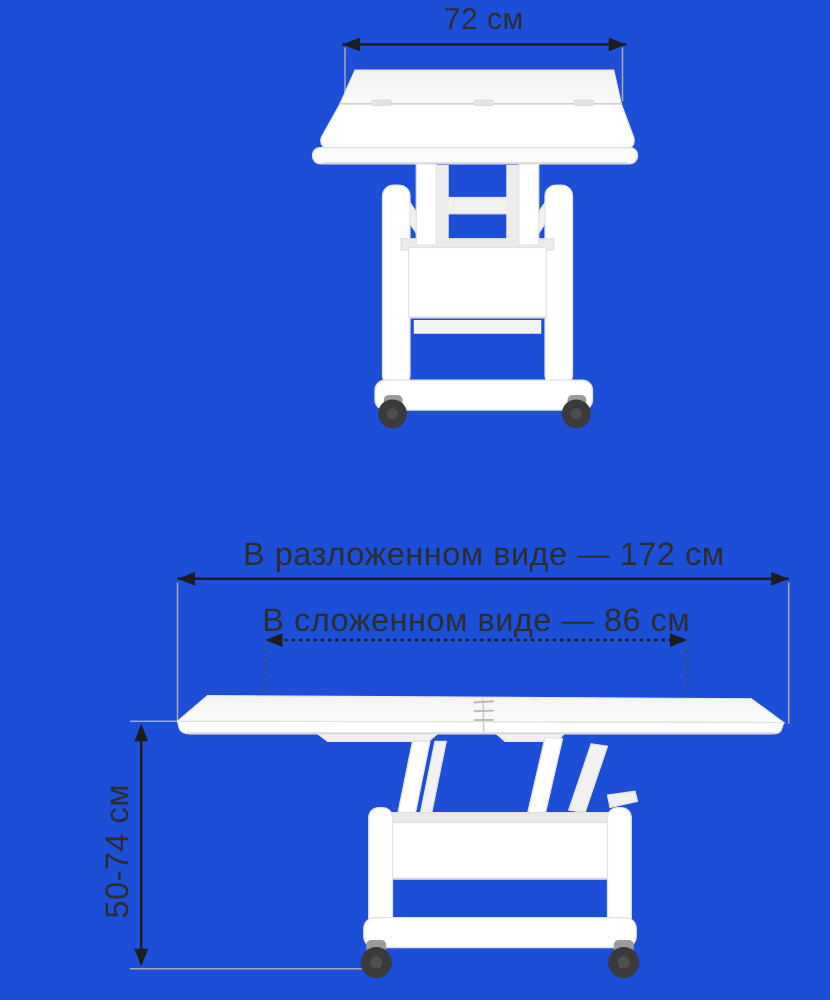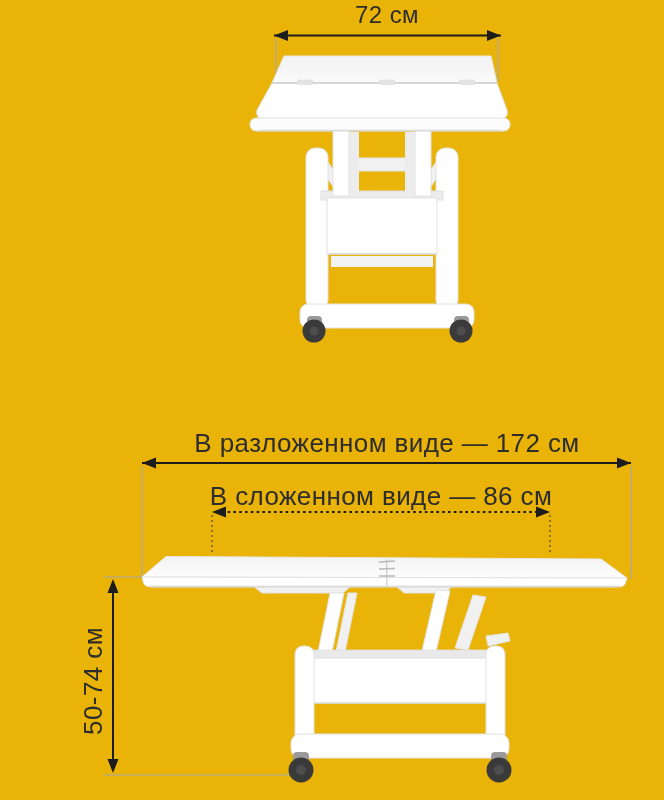"72 см" .canvas { background: #eab308 -> #1d4ed8 }
